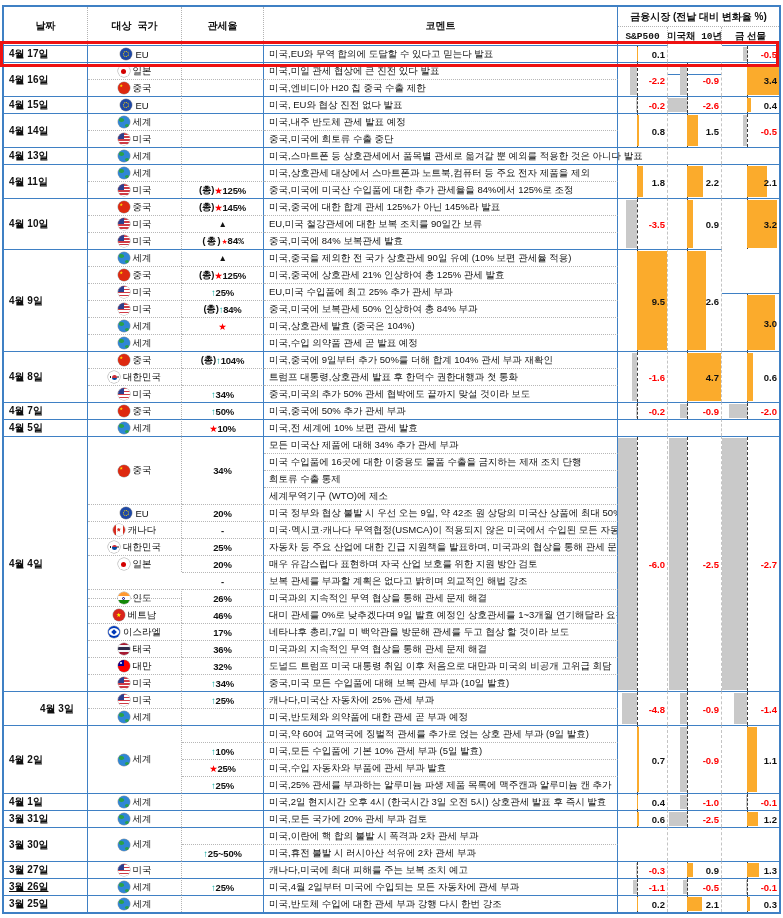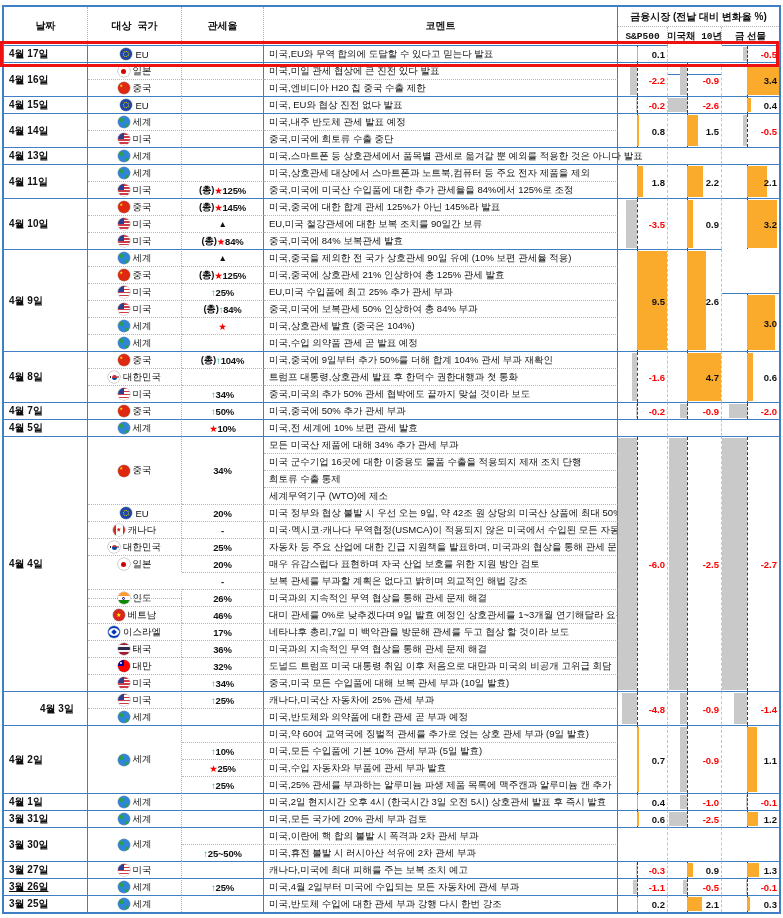"(총) 84%" div.cell { font-family: none -> Liberation Mono, monospace }
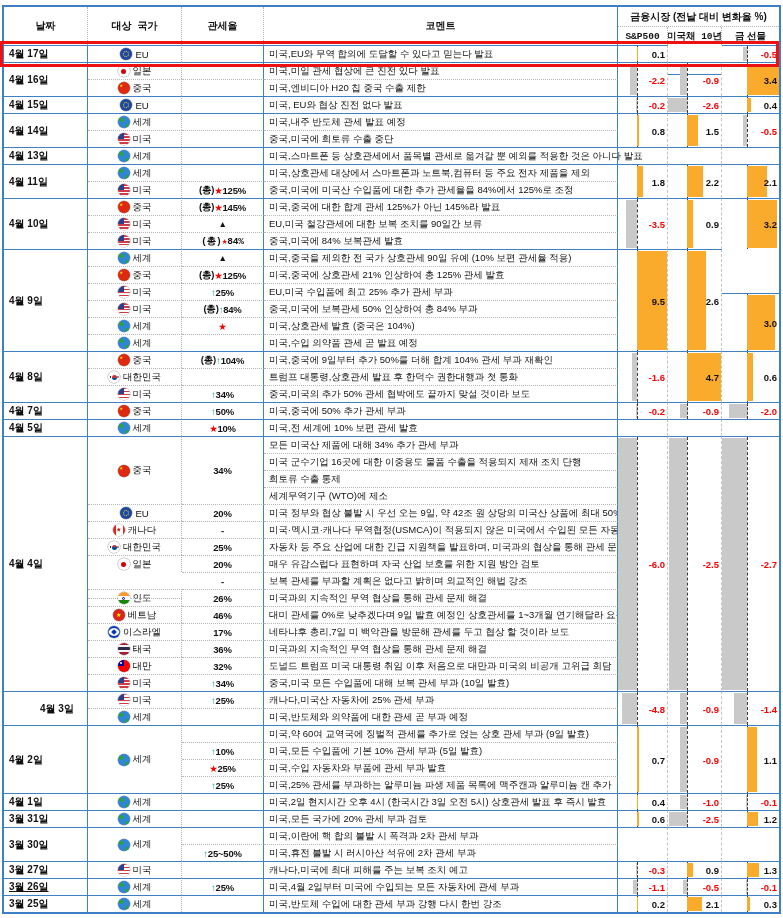"미국 군수기업 16곳에 대한 이중용도" div.cell { text: 군수기업 16곳에 대한 이중용도 물품 수출을 적용되지 -> 수입품에 16곳에 대한 이중용도 물품 수출을 금지하는 }
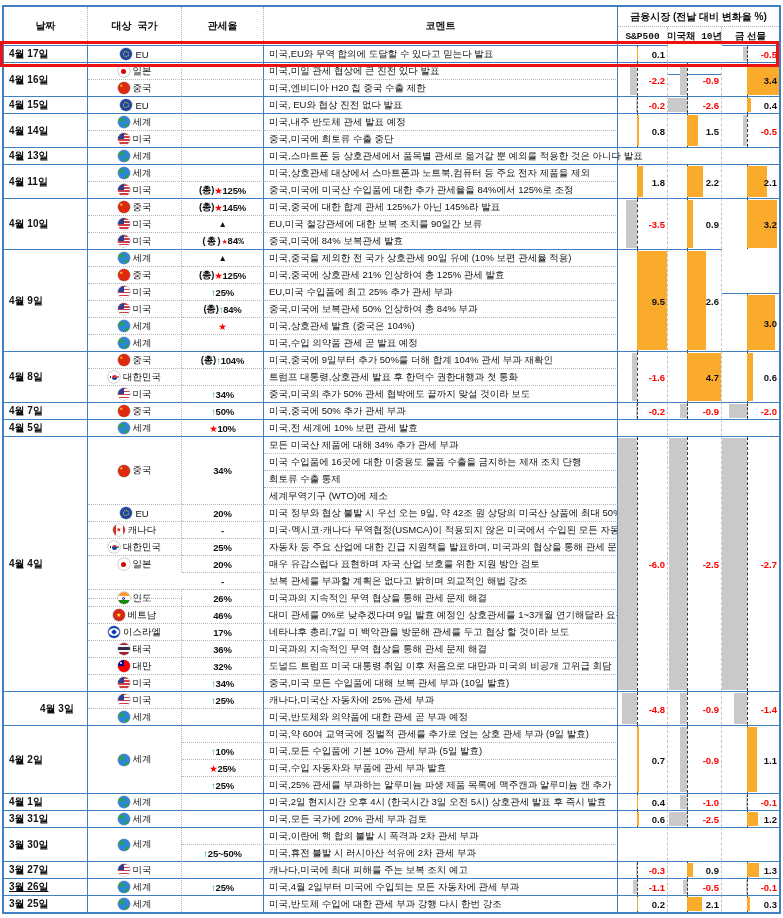"매우 유감스럽다 표현하며 자국 산업" div.cell { font-family: none -> Liberation Serif, serif }
